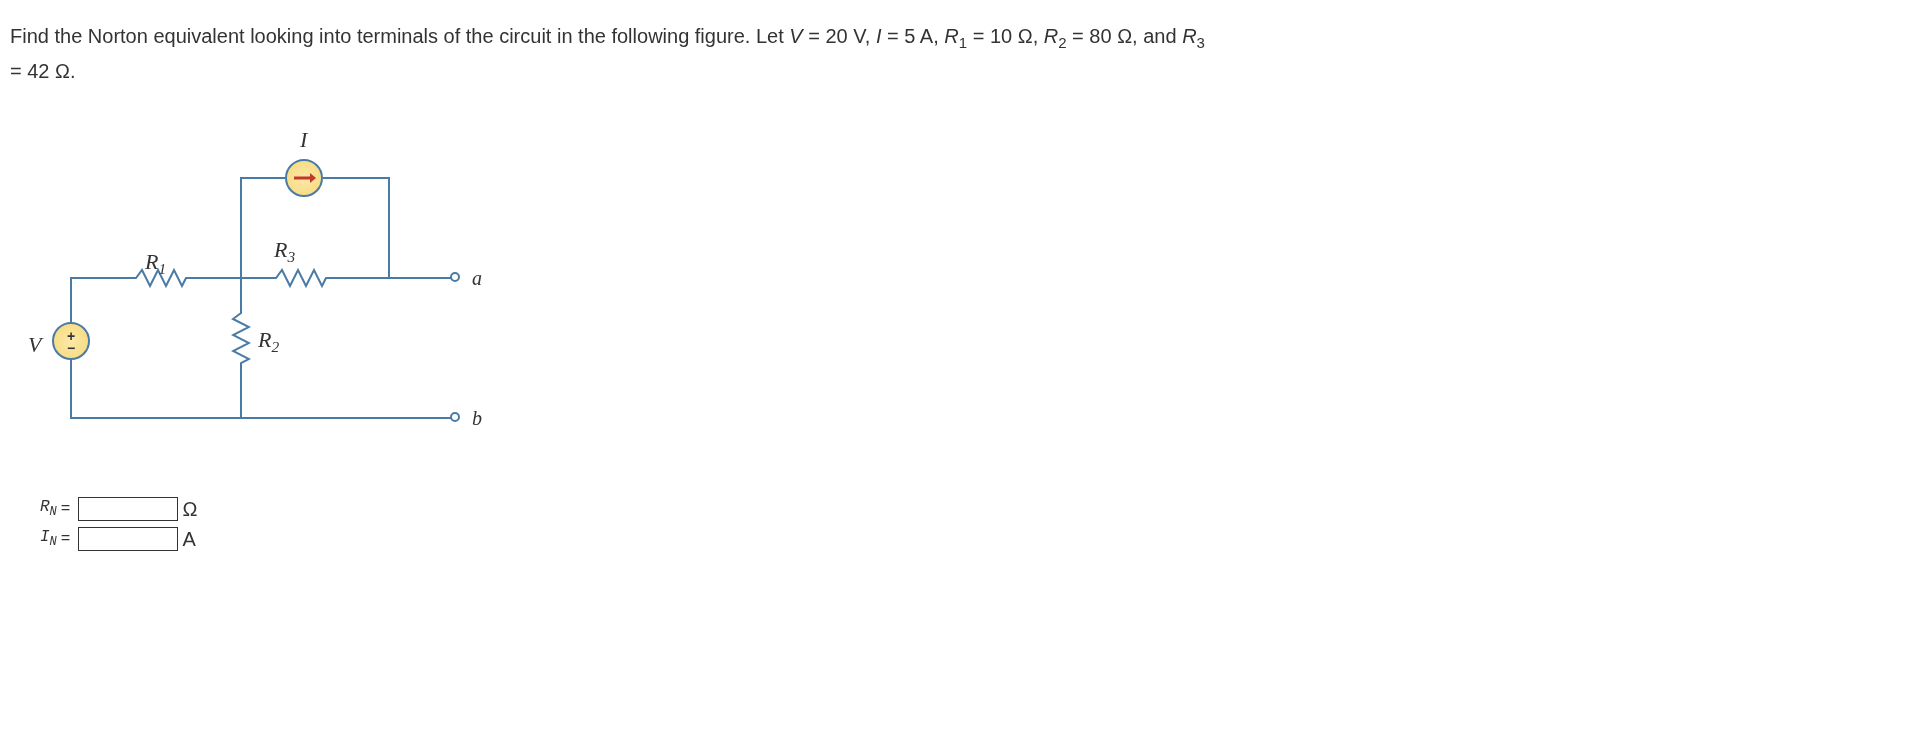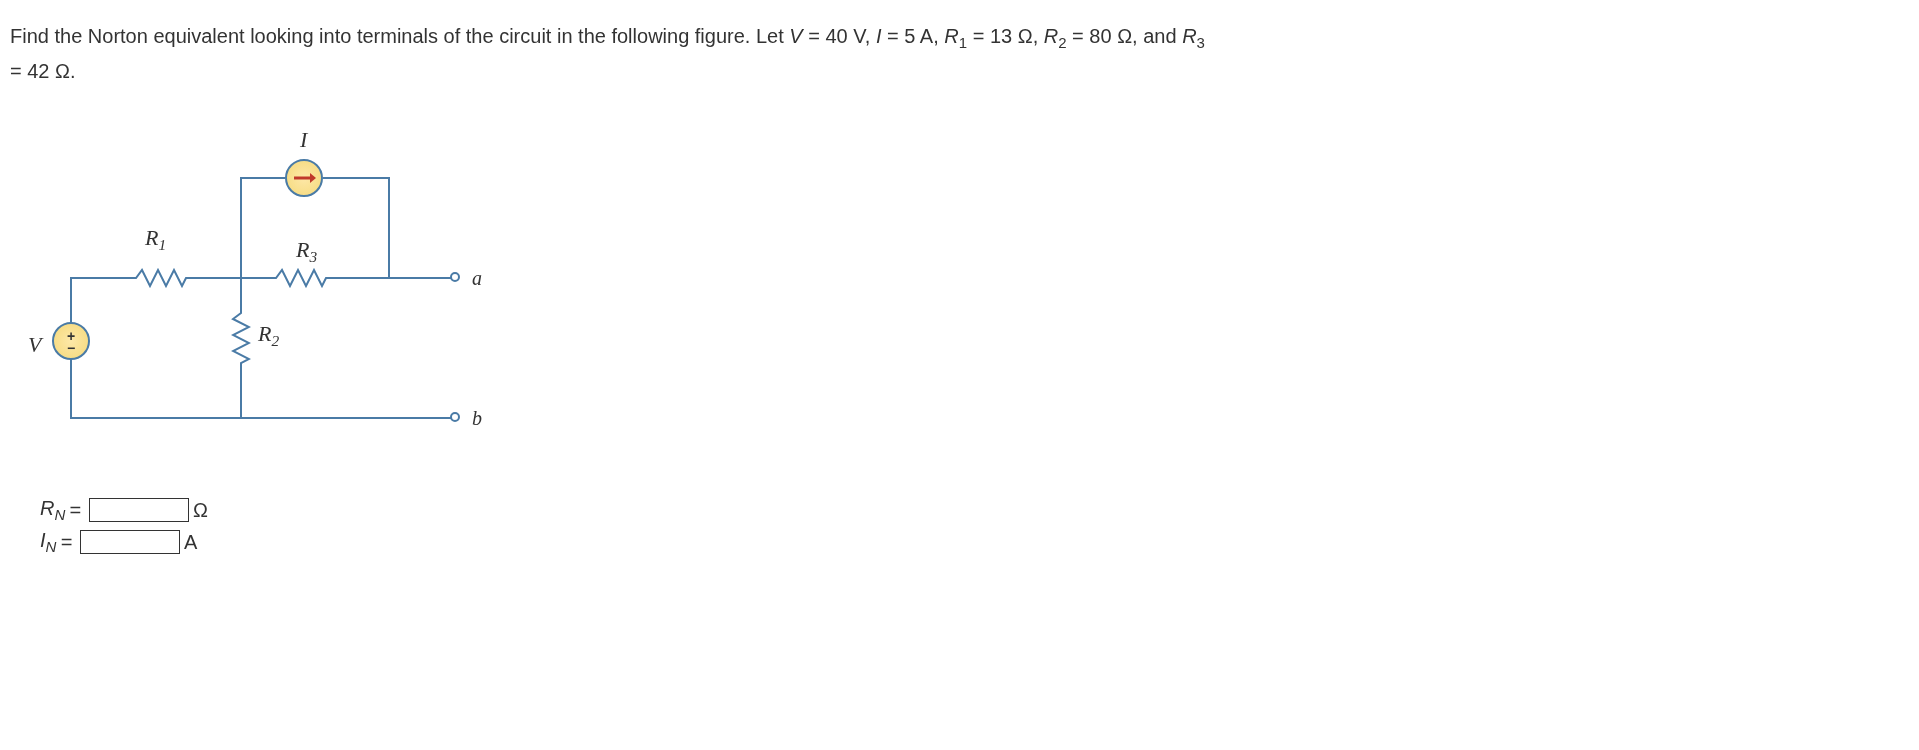"= 40 V," span { text: 40 -> 20 }
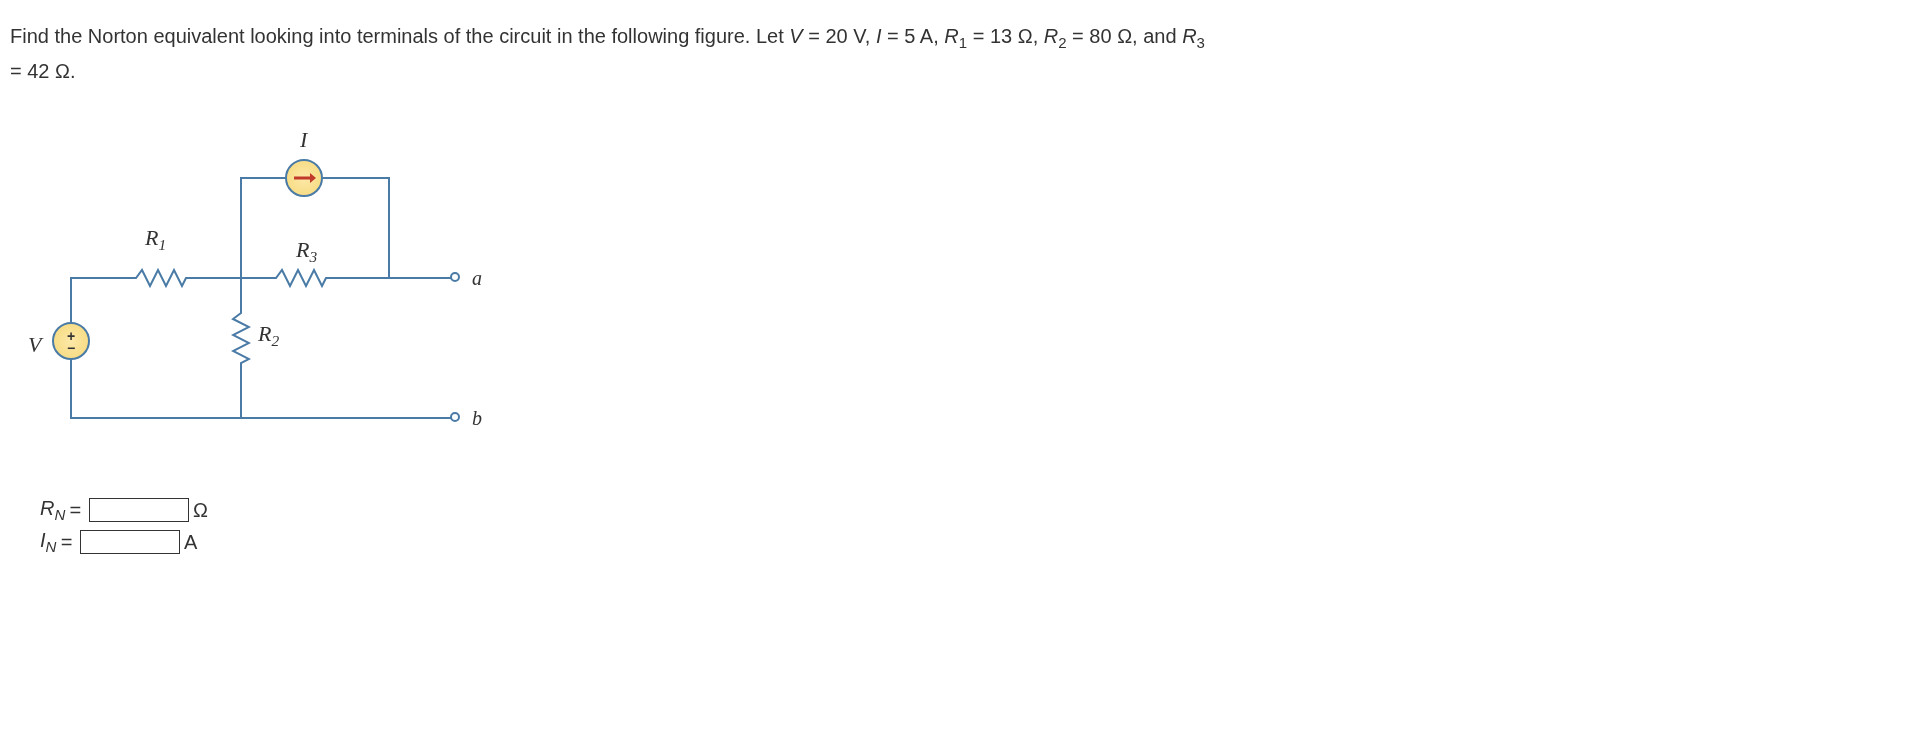"= 13 Ω," span { text: 13 -> 10 }
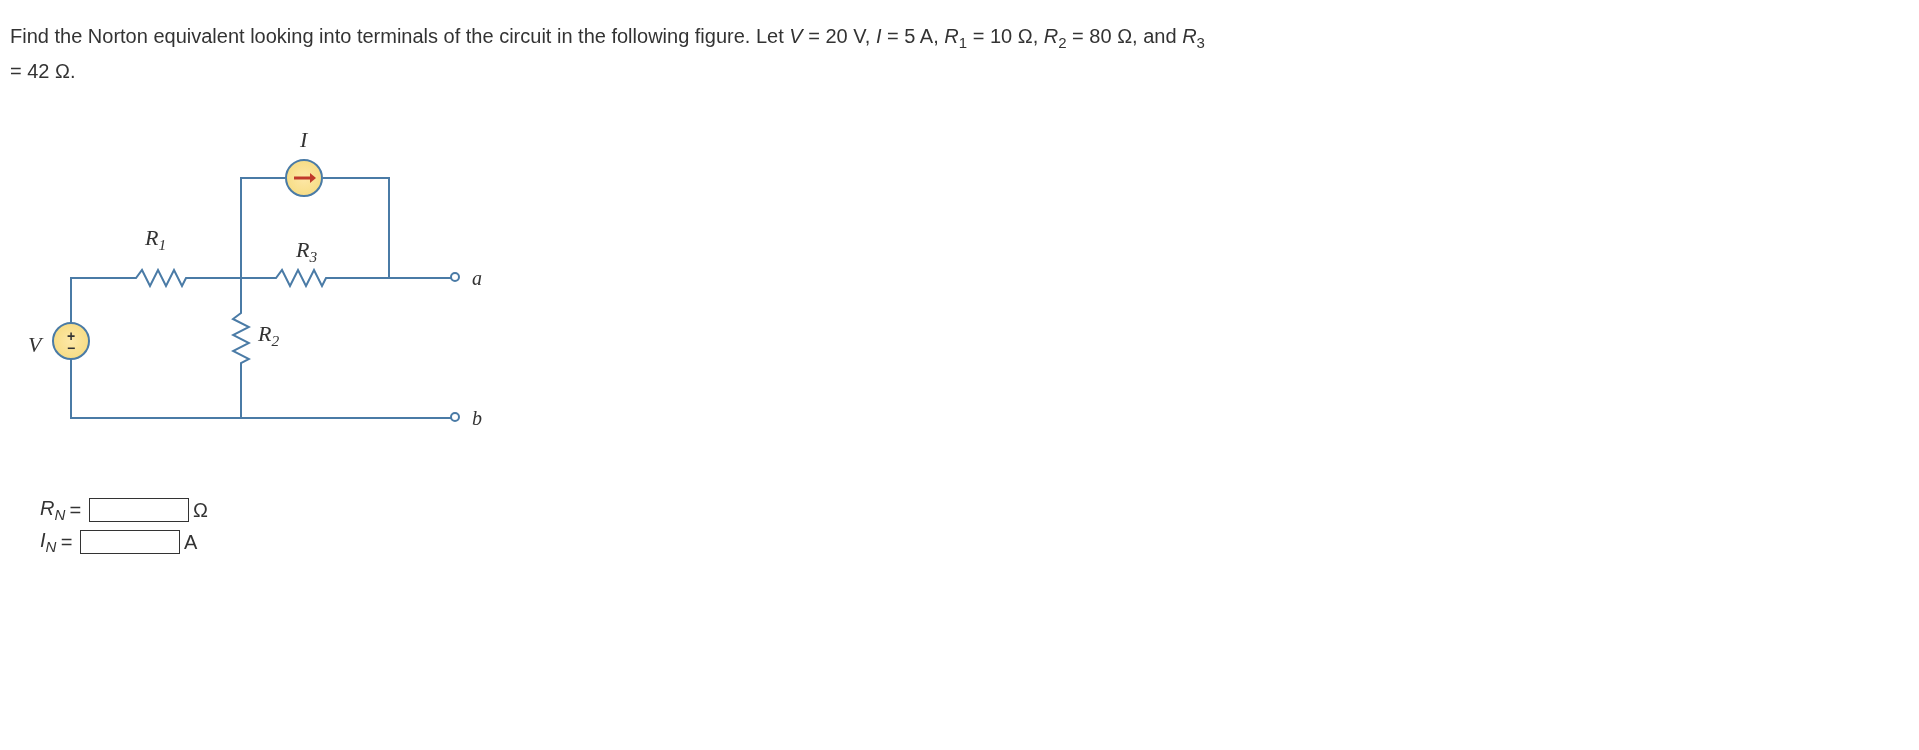"R1" div.label { top: 108px -> 132px }
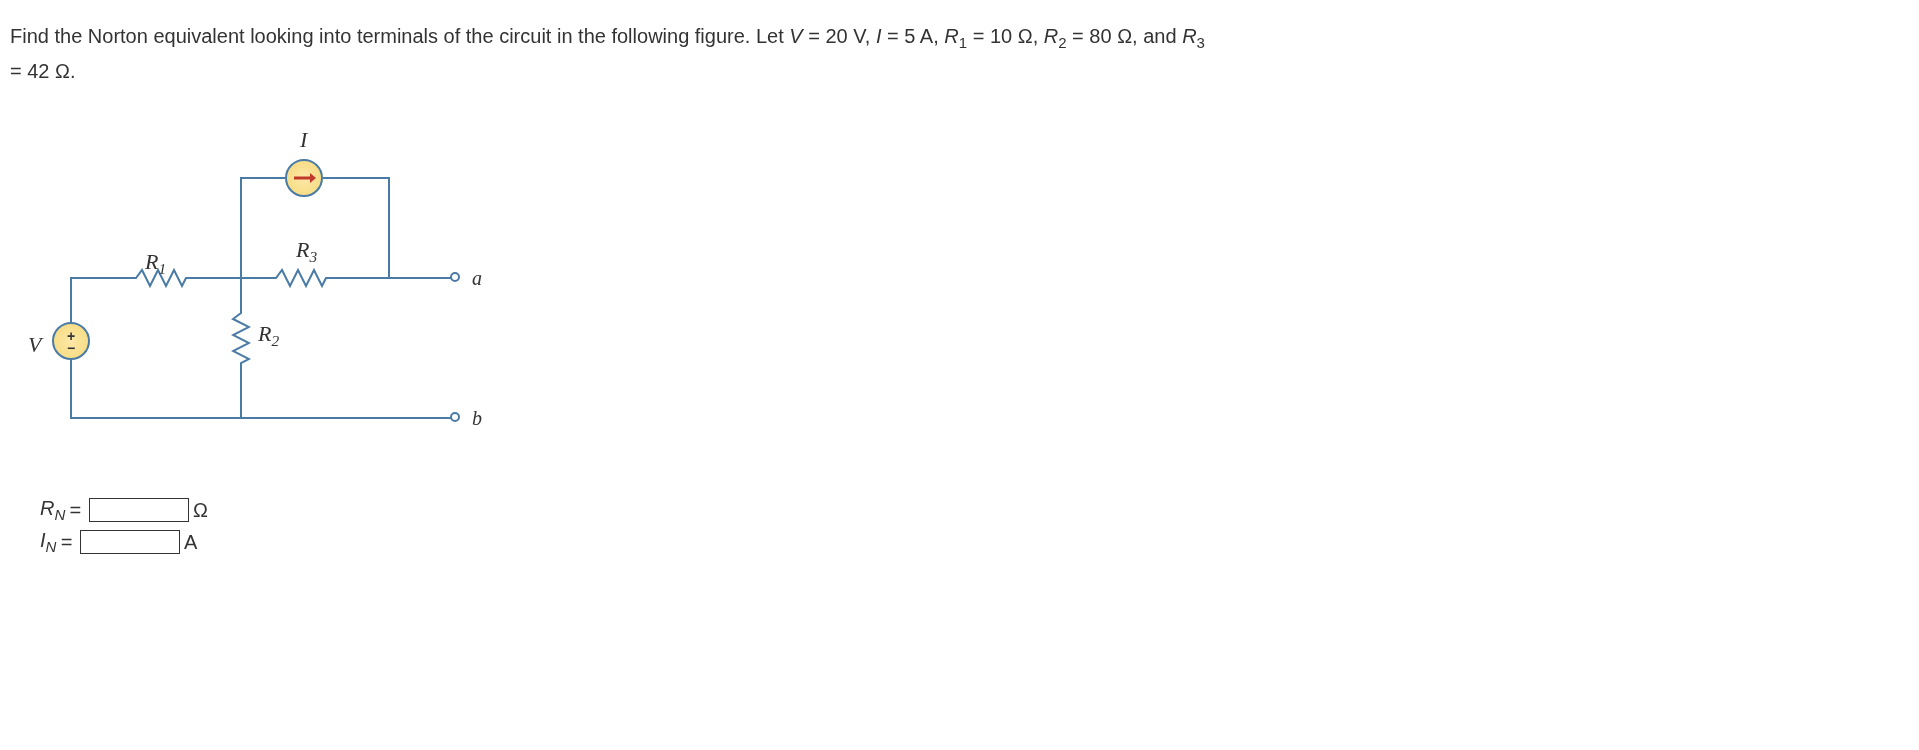"R3" div.label { left: 256px -> 234px }
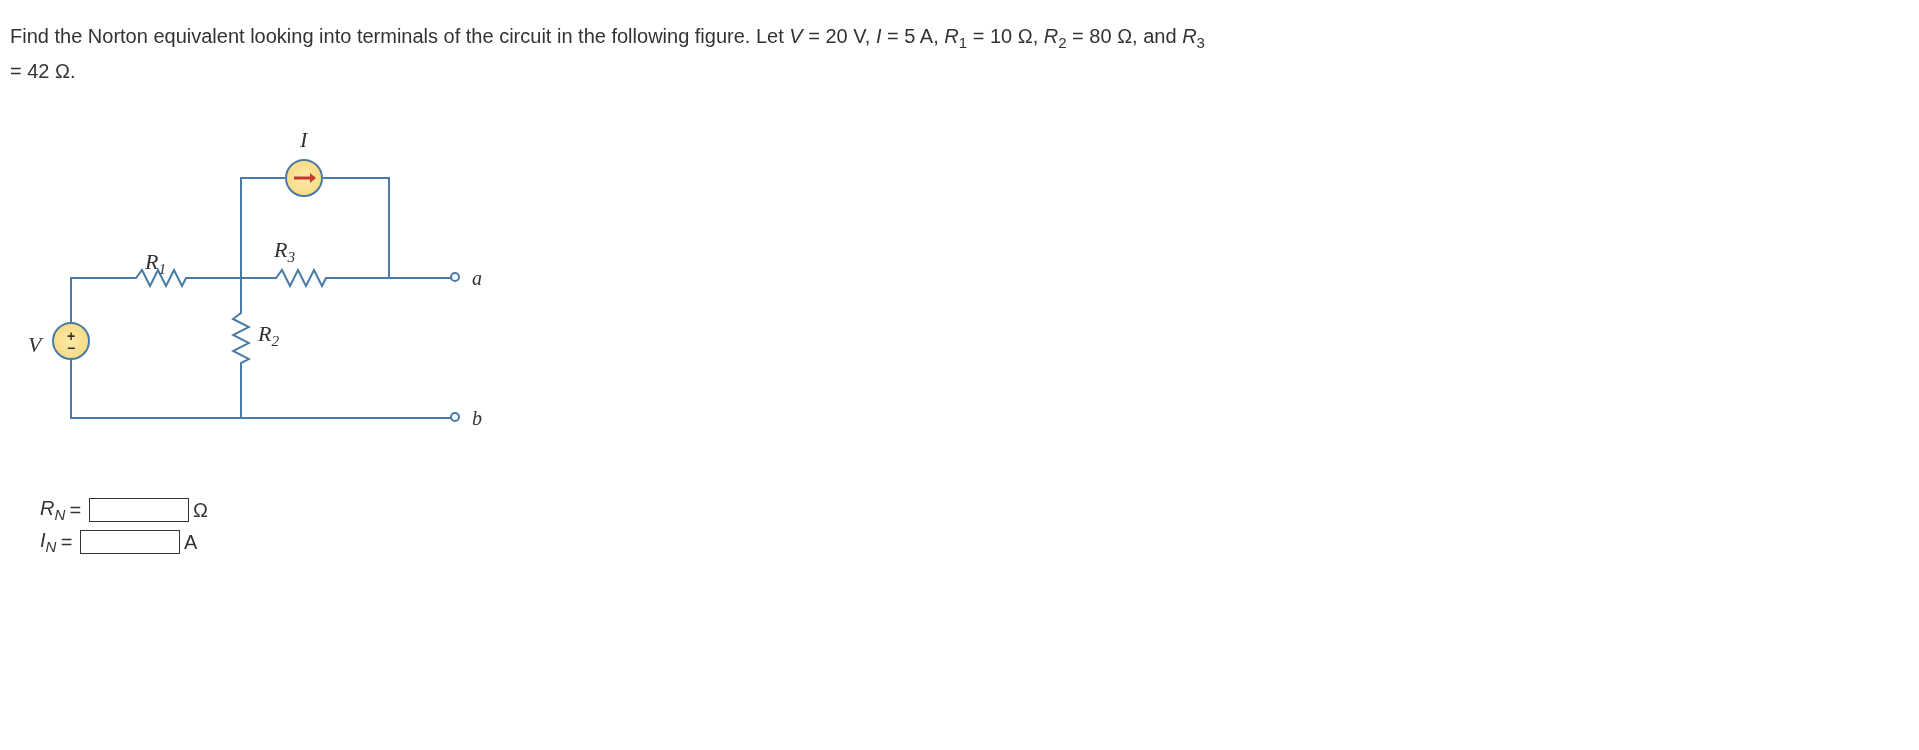"R2" div.label { top: 204px -> 210px }
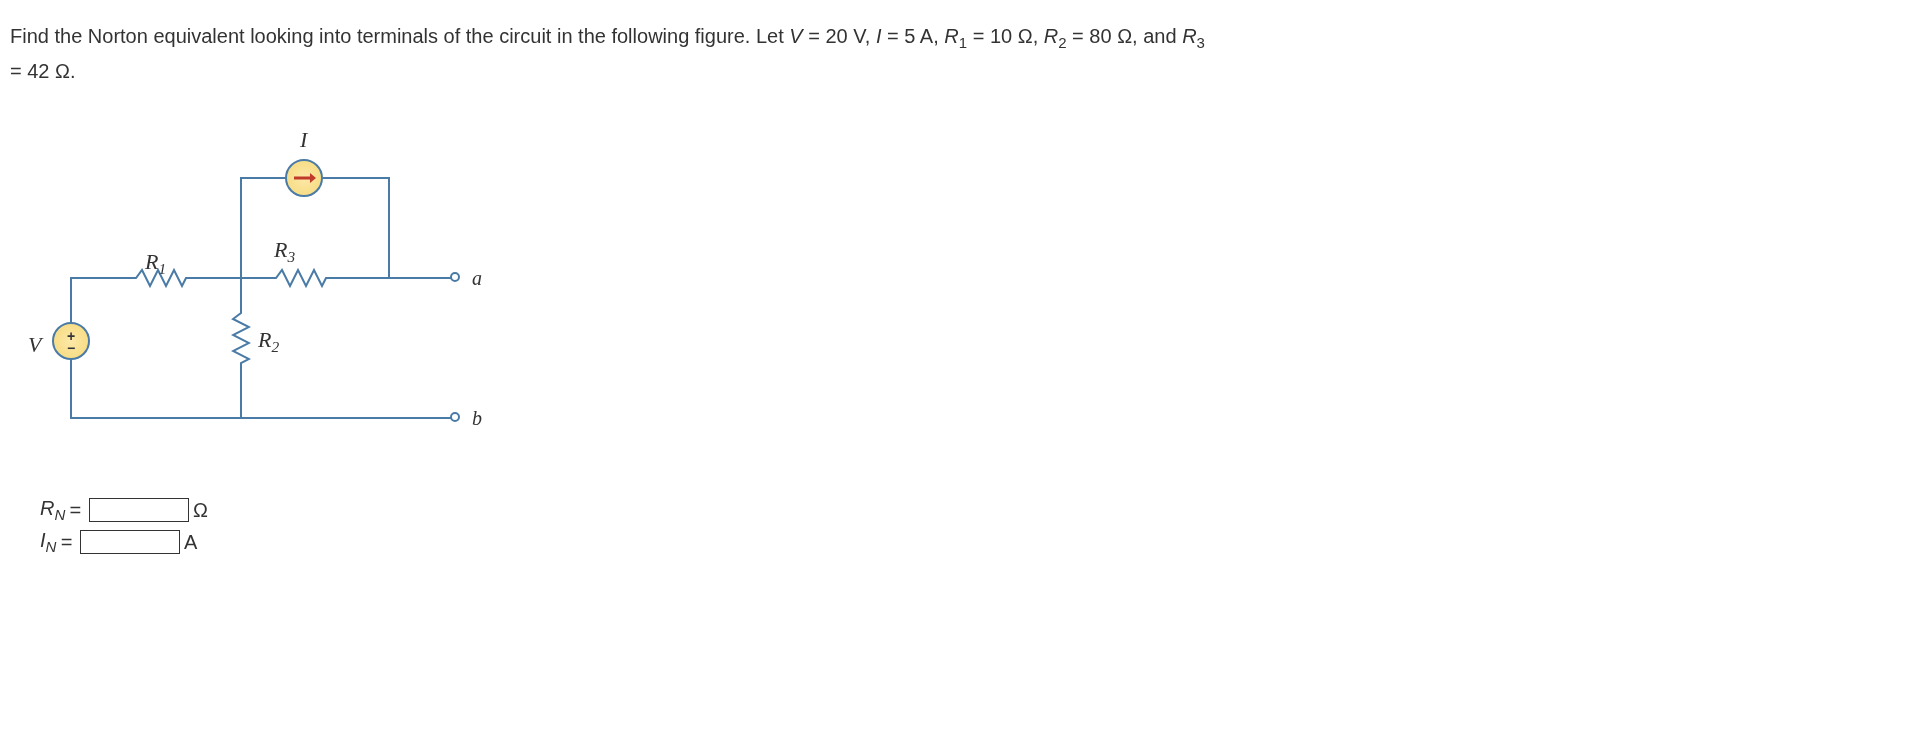"RN" .answer-label { font-family: Liberation Sans, sans-serif -> Liberation Mono, monospace; font-size: 20px -> 16px }
